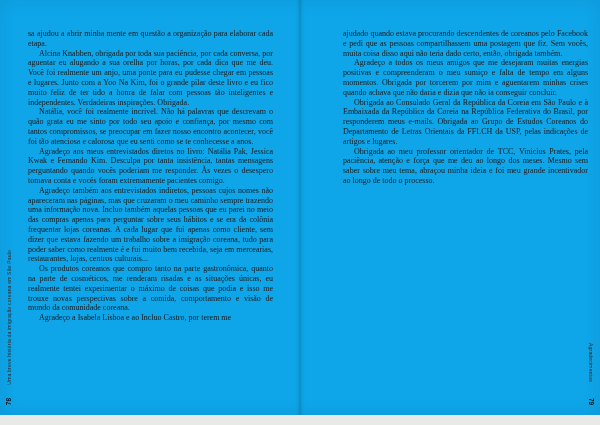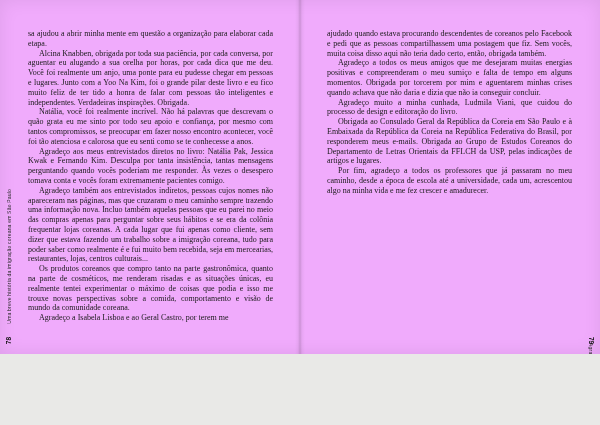"sa ajudou a abrir minha" .spread { background: #f0abfc -> #0ea5e9; height: 354px -> 415px }
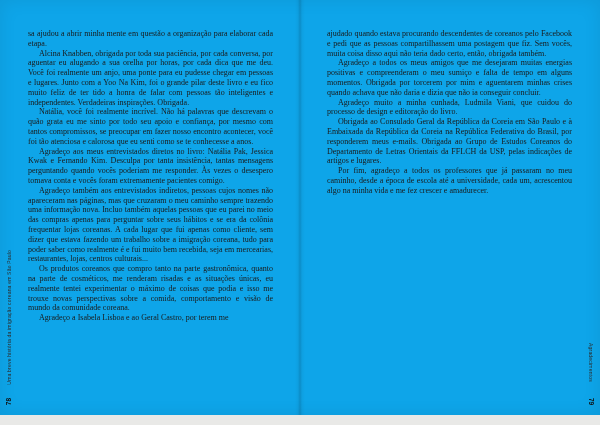"ajudado quando estava procurando" .textcol.right { left: 327px -> 343px }
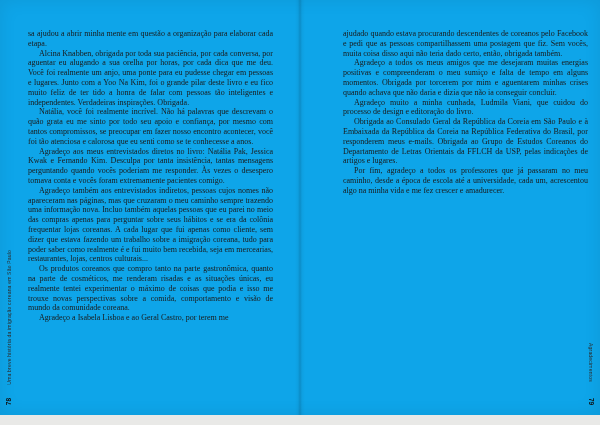"Agradeço muito a minha cunhada," p { html: <p>Agradeço muito a minha cunhada, Ludmila Viani, que cuidou do processo de design e editoração do livro.</p> -> none }
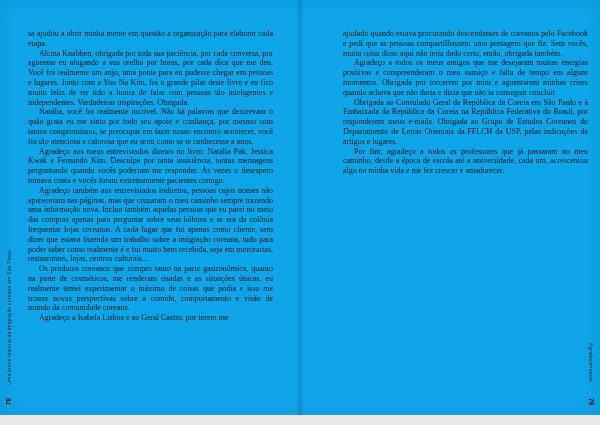"Obrigada ao meu professor orientador" p { html: none -> <p>Obrigada ao meu professor orientador de TCC, Vinicius Prates, pela paciência, atenção e força que me deu ao longo dos meses. Mesmo sem saber sobre meu tema, abraçou minha ideia e foi meu grande incentivador ao longo de todo o processo.</p> }
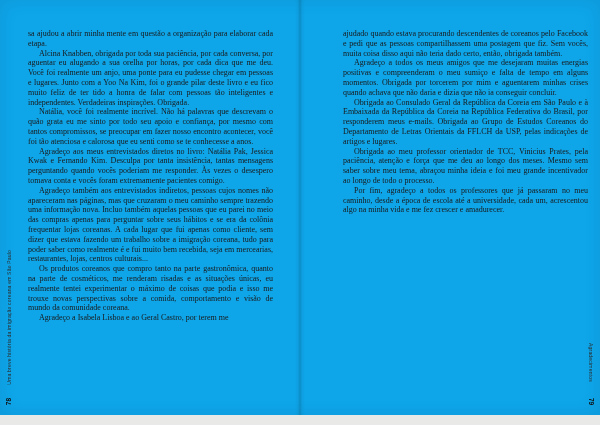"Por fim, agradeço a todos" p { html: <p>Por fim, agradeço a todos os professores que já passaram no meu caminho, desde a época de escola até a universidade, cada um, acrescentou algo na minha vida e me fez crescer e amadurecer.</p> -> none }
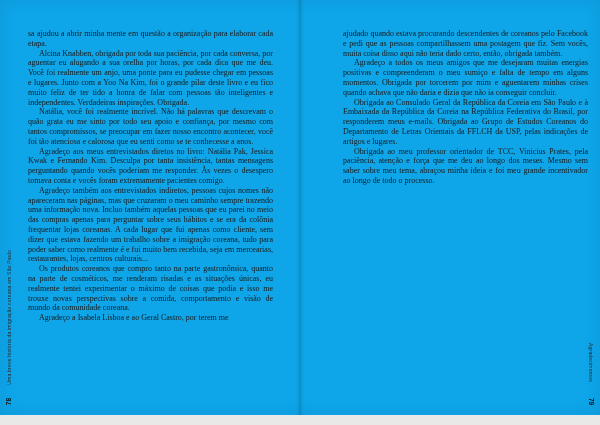"Agradeço a Isabela Lisboa e" p { text: Geral -> Incluo }
